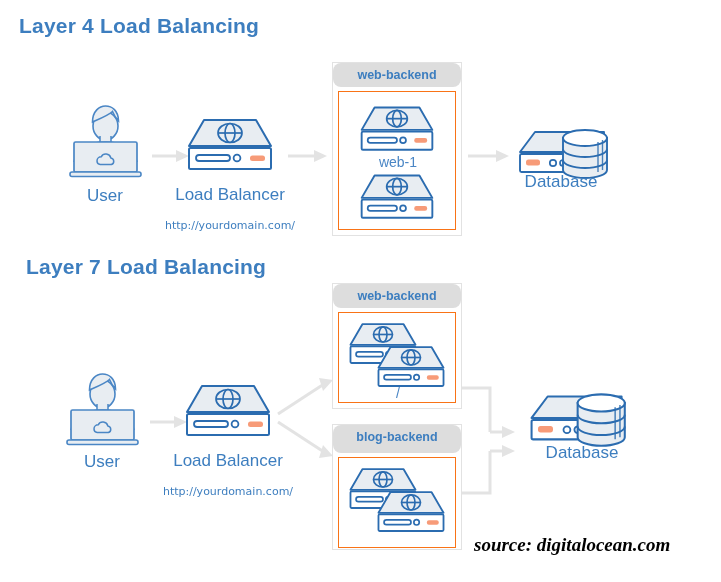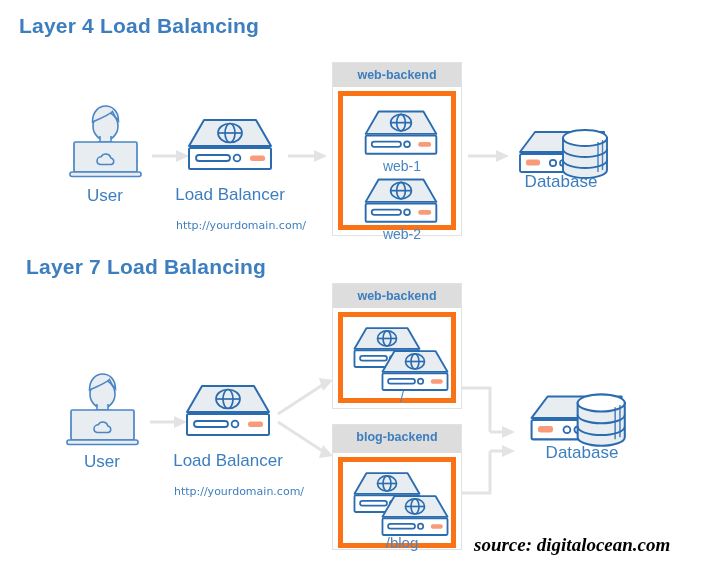"web-backend" .group-head { border-radius: none -> 8px }
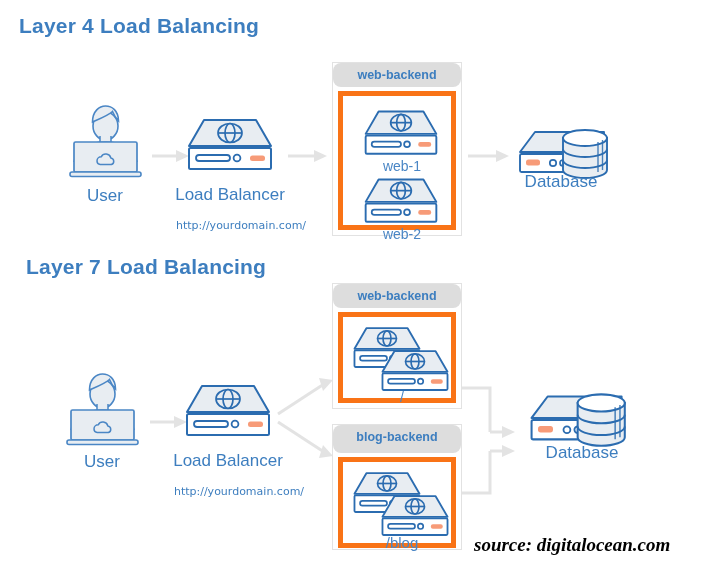"web-1" .group-body { border: 5px solid #f97316 -> 1px solid #f97316 }
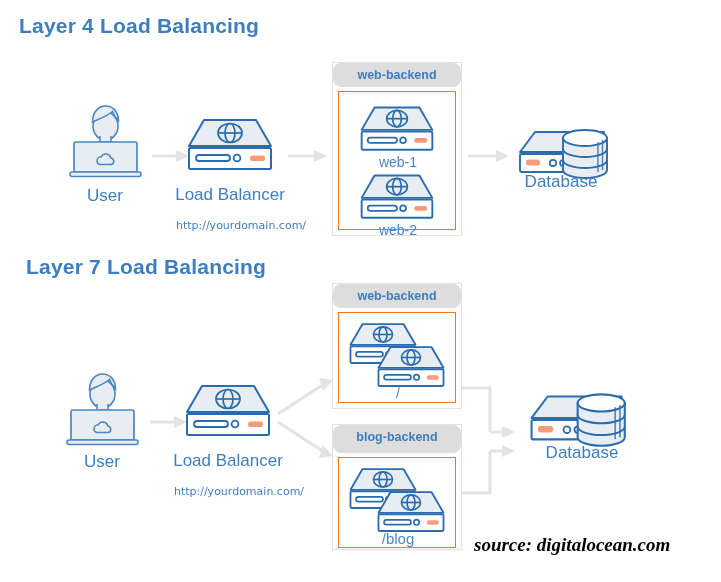"http://yourdomain.com/" .url-label { margin-left: 11px -> none }
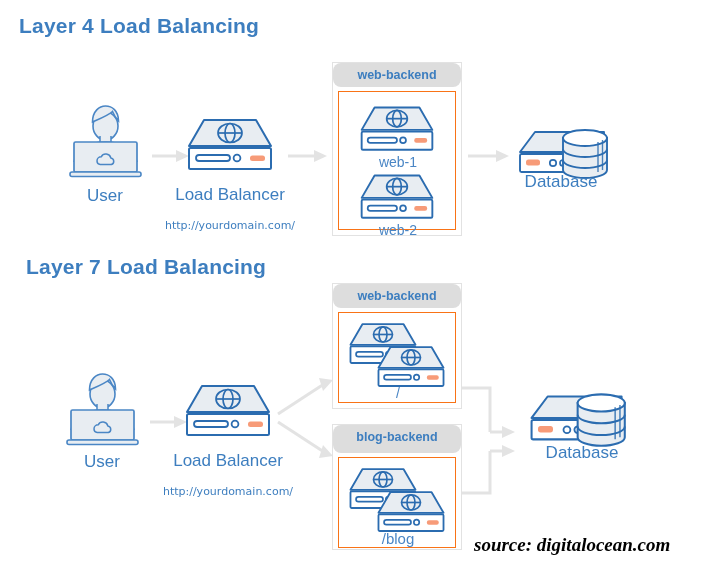"web-2" div.abs { html: <div>web-2</div> -> none }
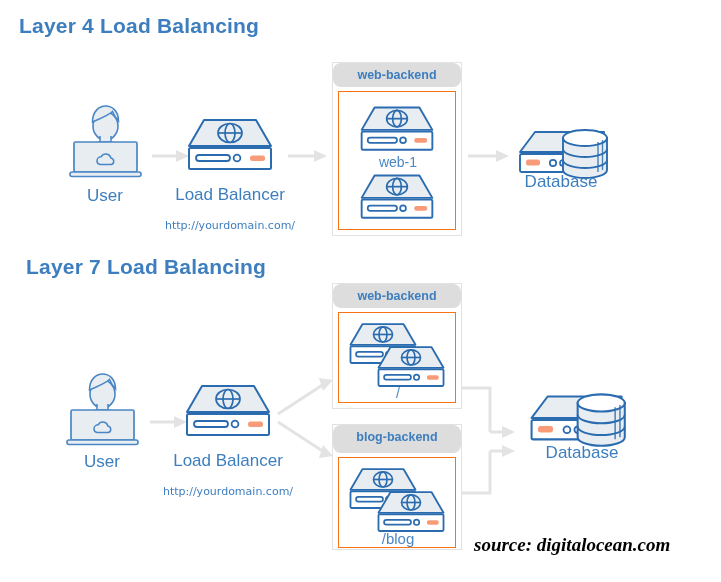"/blog" div.abs { html: <div>/blog</div> -> none }
